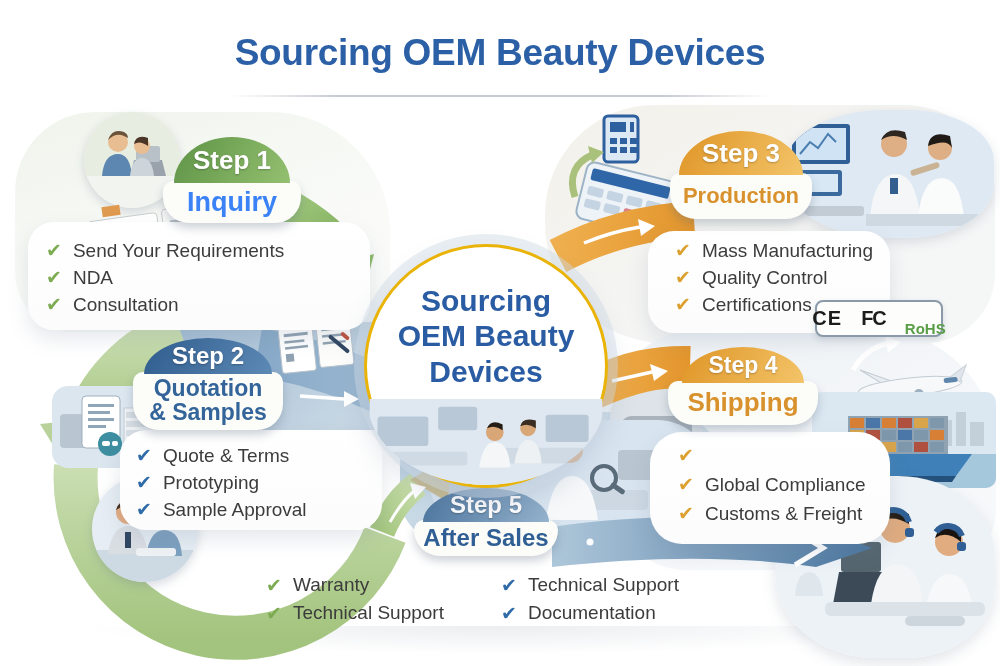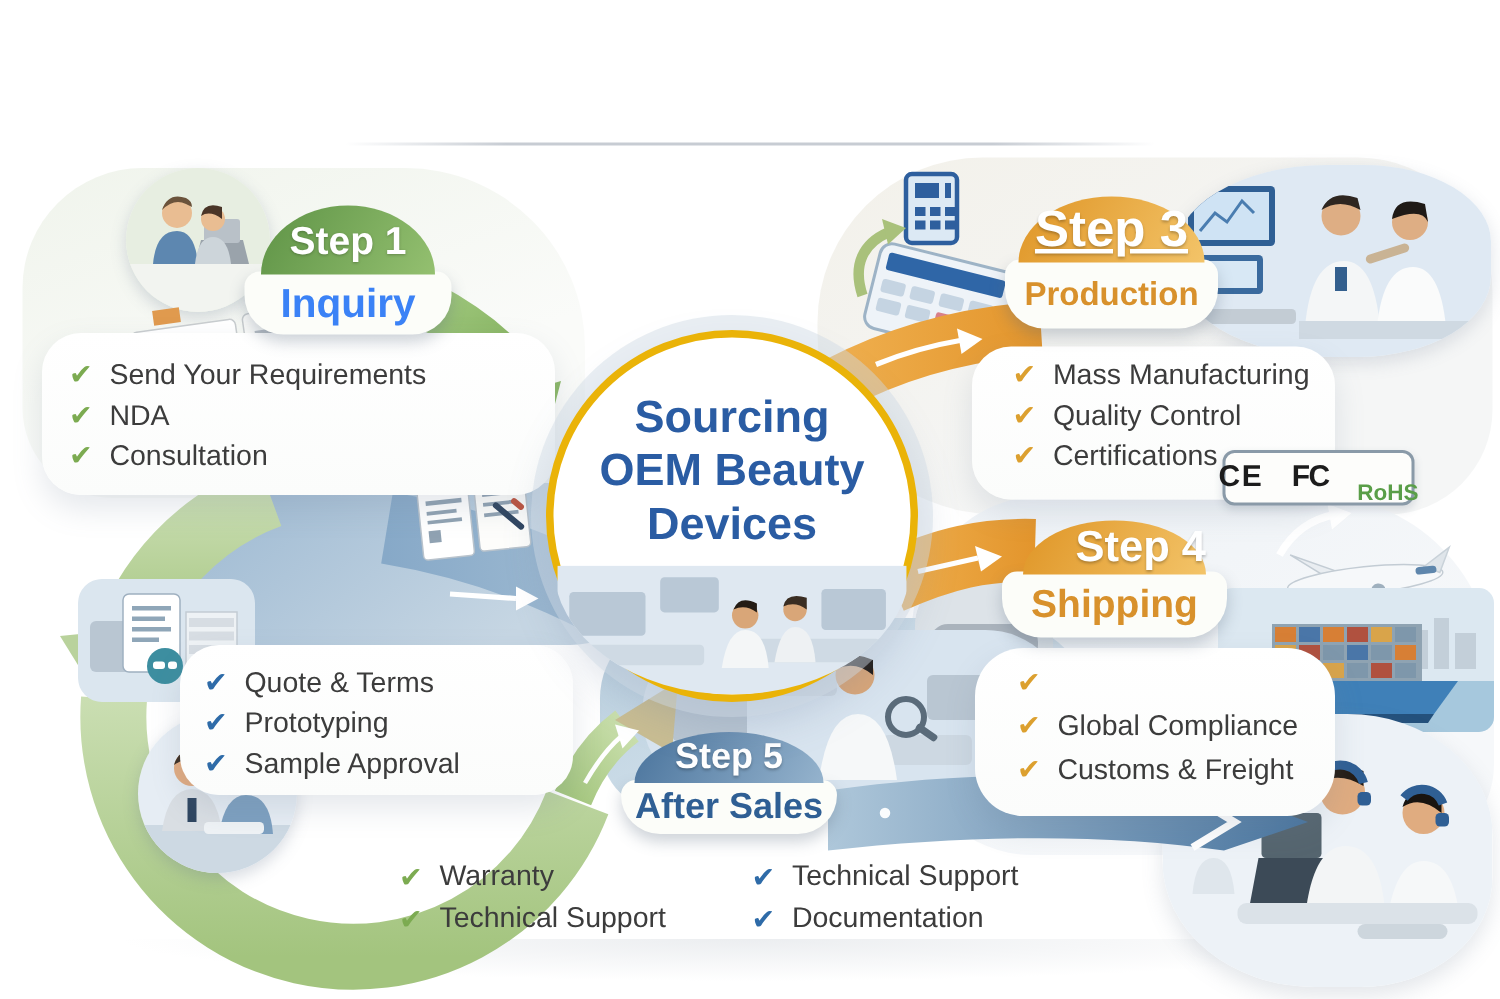"Sourcing OEM Beauty Devices" div.title { html: none -> <div>Sourcing OEM Beauty Devices</div> }
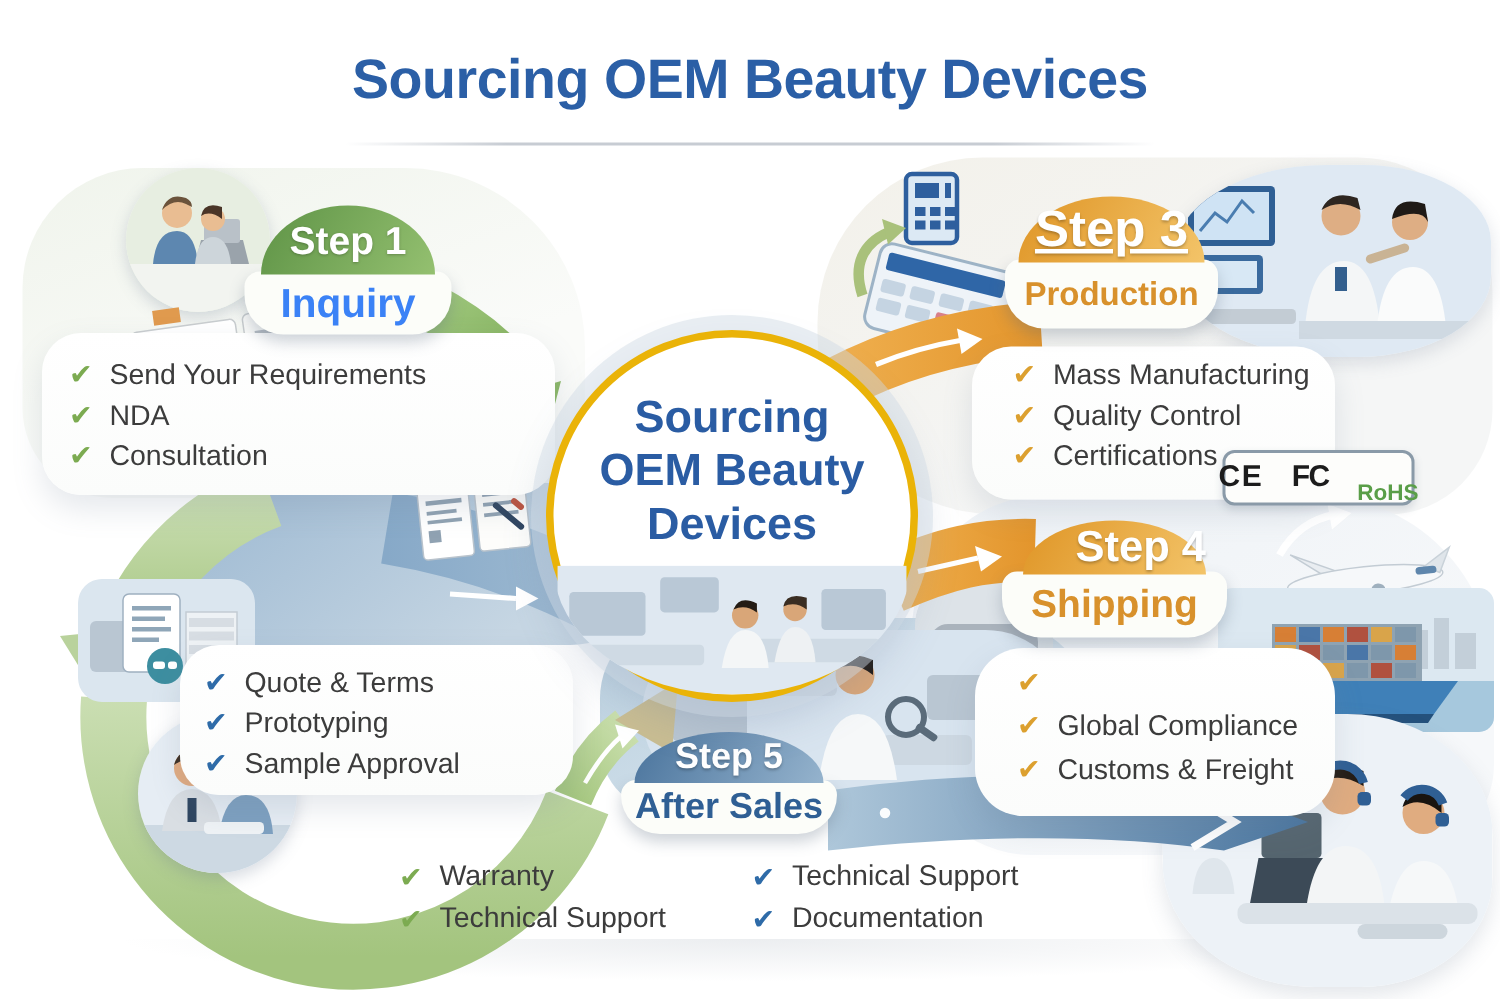"Step 3" div.dome { font-size: 34px -> 26px; text-decoration: underline -> none }
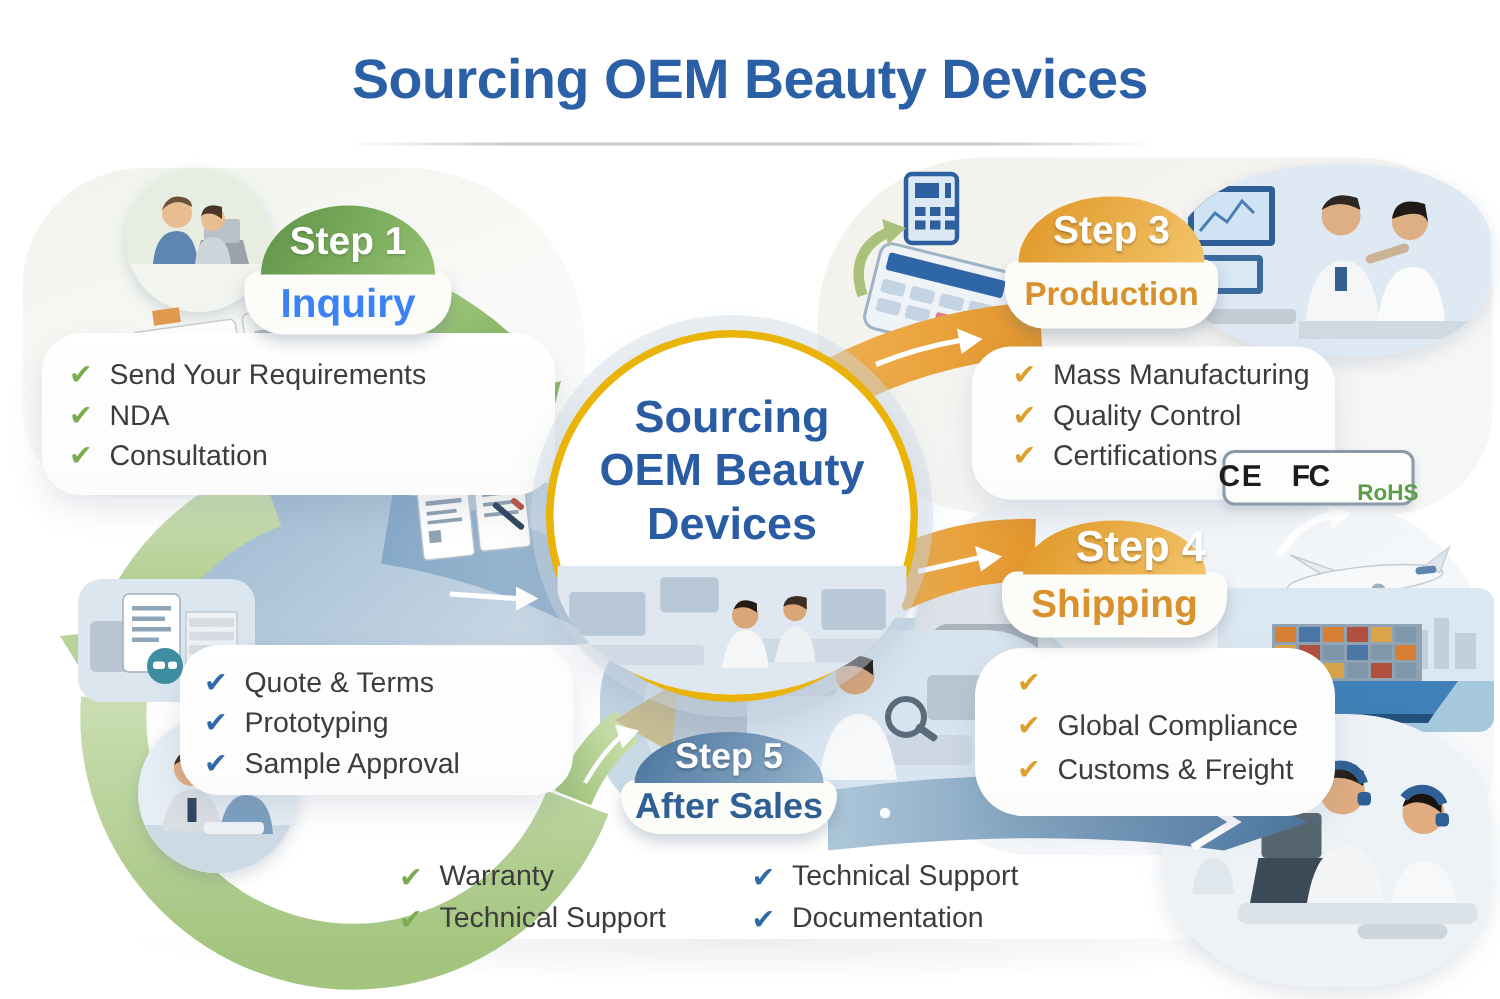"Sourcing" .center-circle { border: 5px solid #eab308 -> 3px solid #eab308; top: 220px -> 244px }
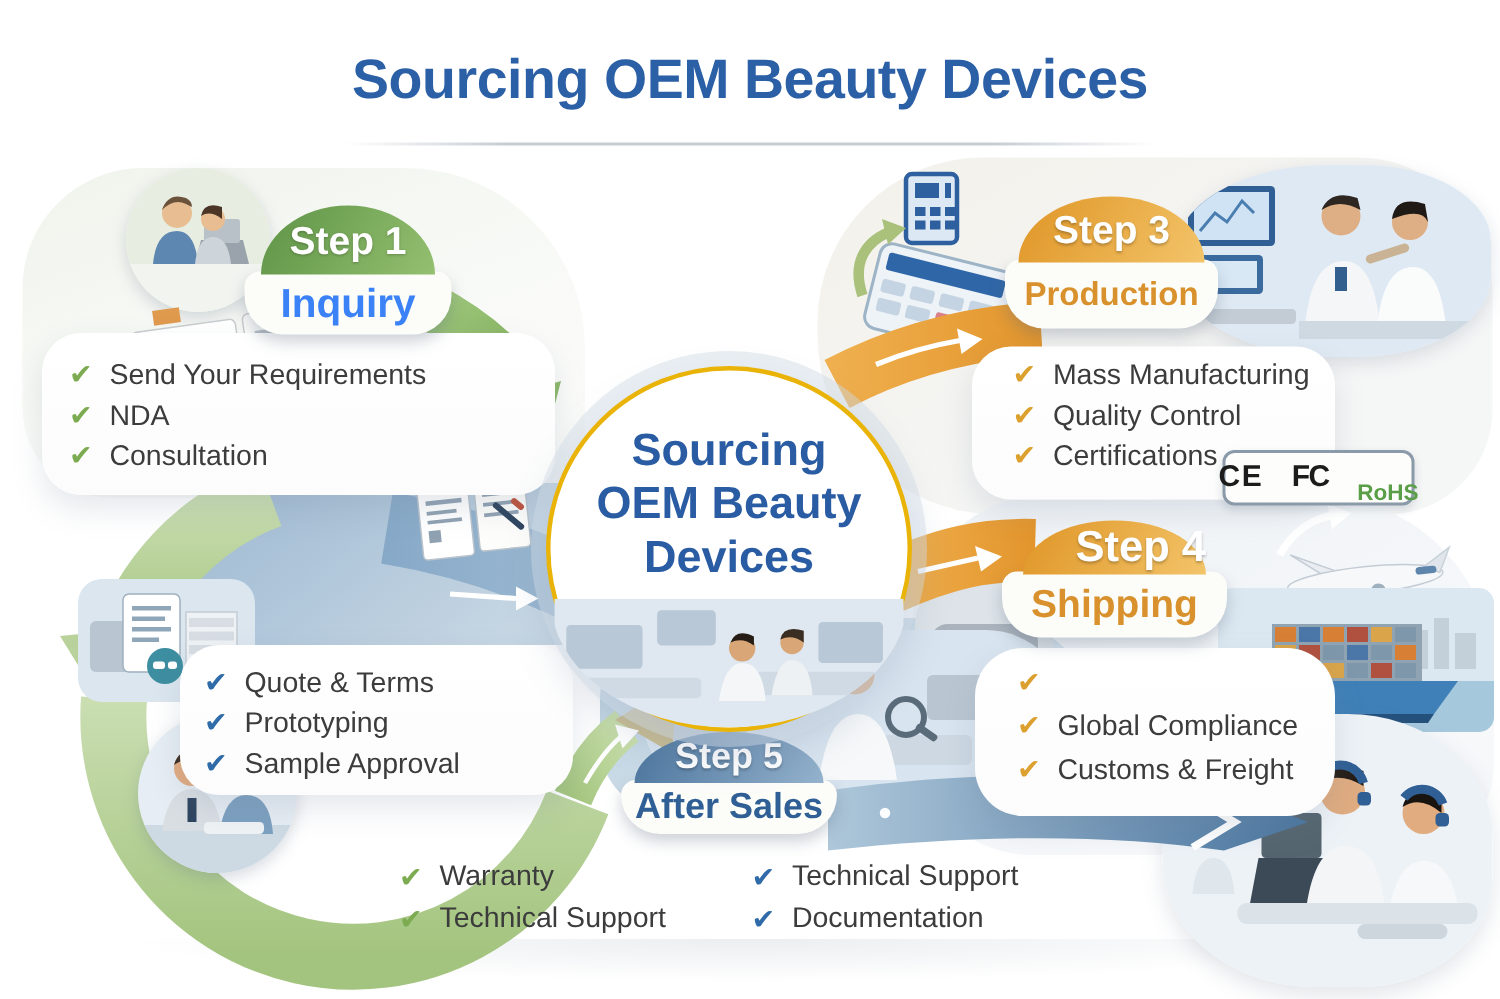"Step 2" div.badge { html: none -> <div> <div> <span>Step 2</span> </div> <div>Quotation &amp; Samples</div> </div> }
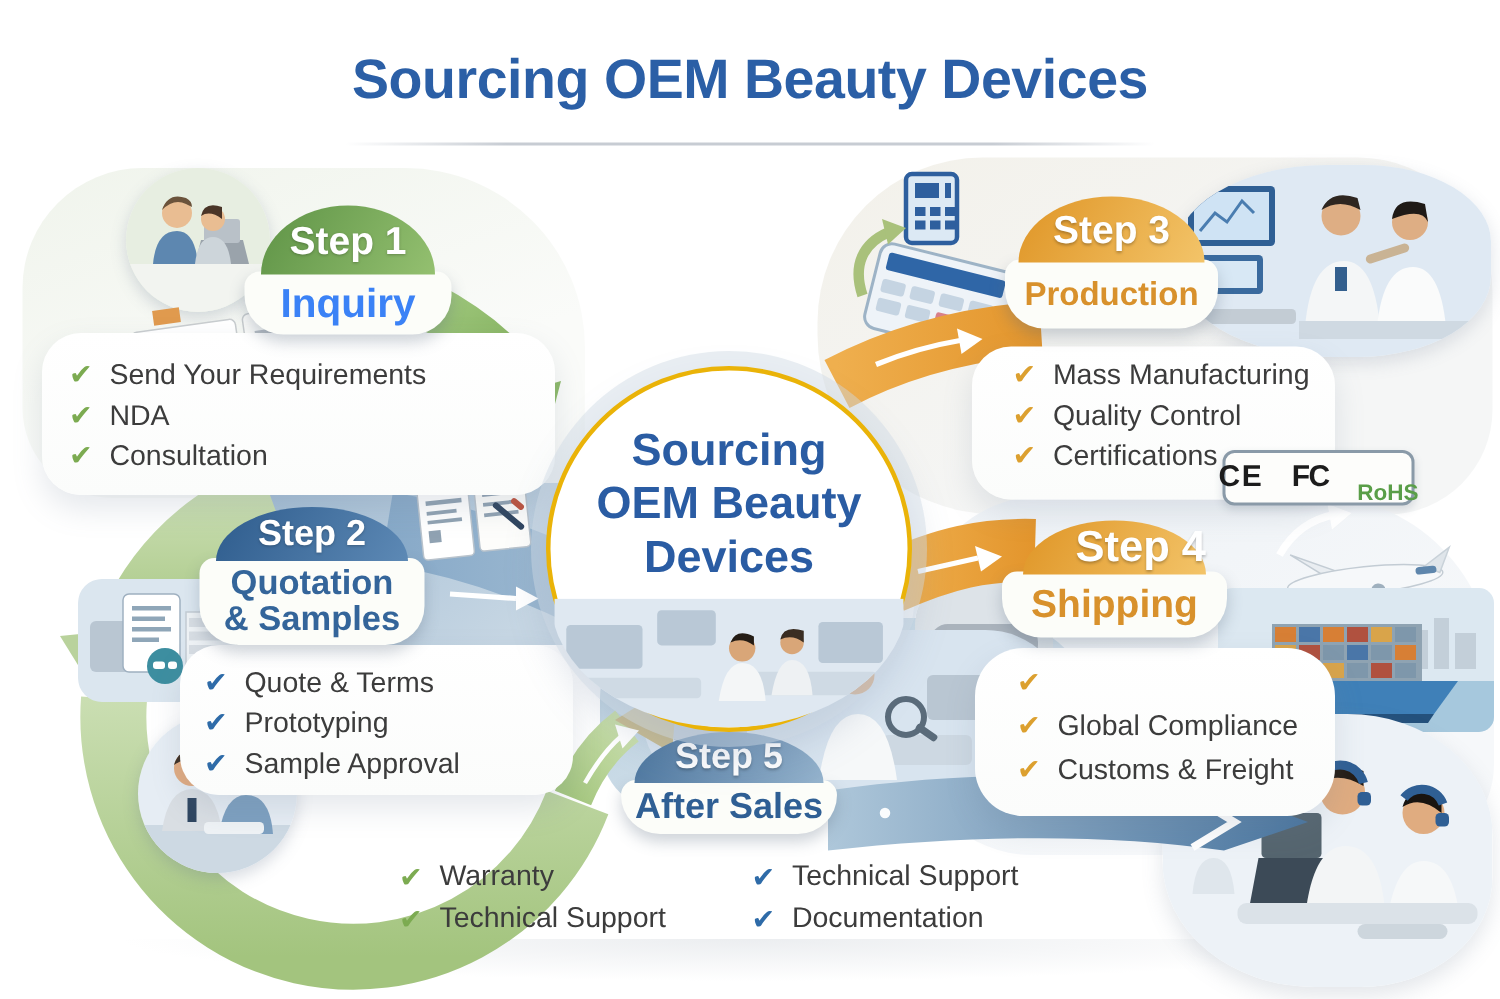"Step 4" div.dome { font-size: 29px -> 23px; justify-content: flex-end -> none }
